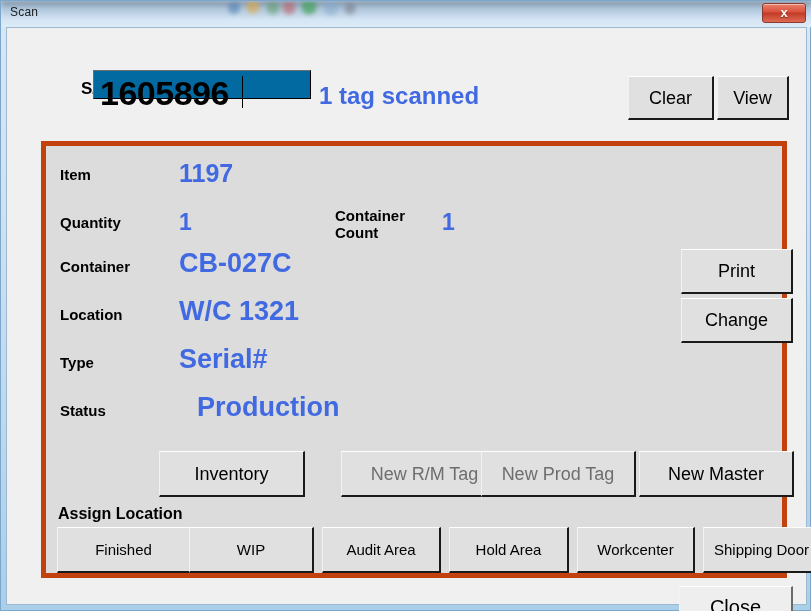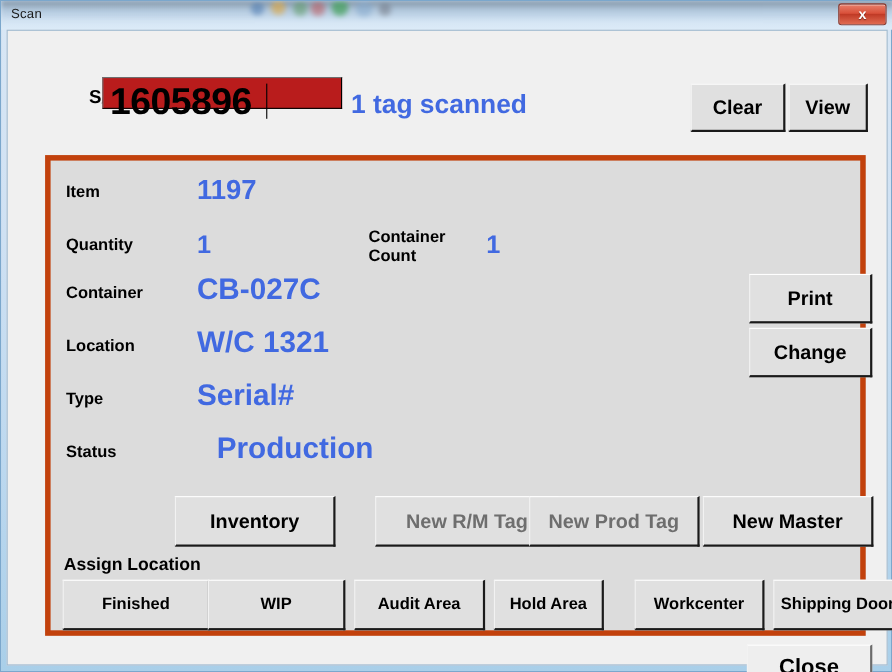"1605896" #sn-input { background: #b91c1c -> #0369a1 }
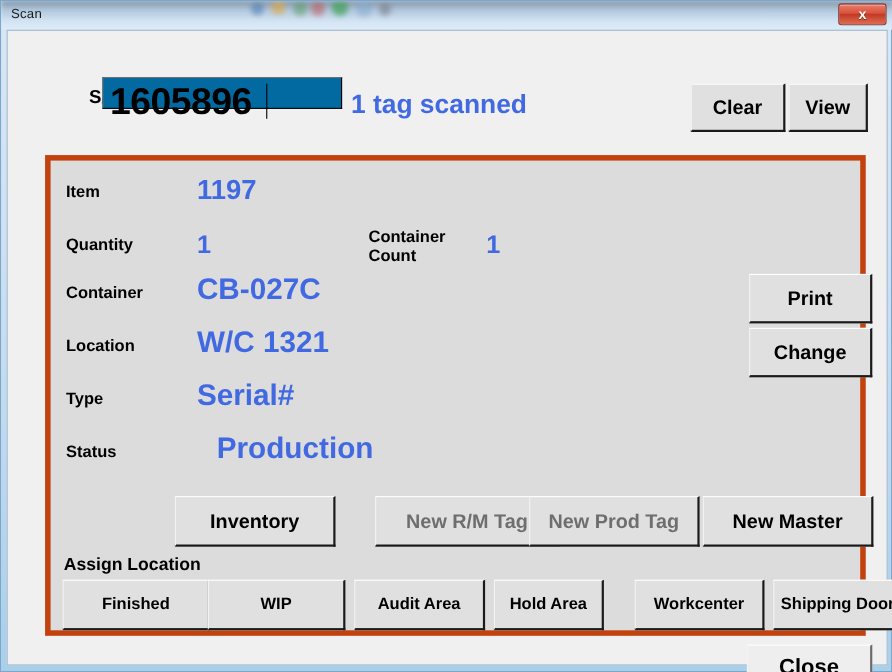"Clear" .btn { font-weight: bold -> normal }
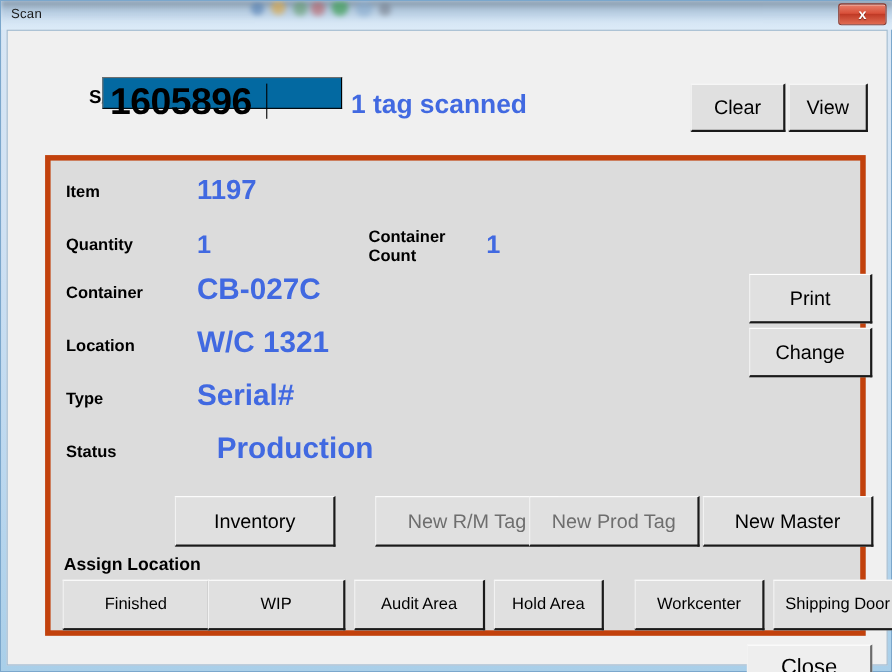"Hold Area" #btn-hold-area { width: 100px -> 120px }
